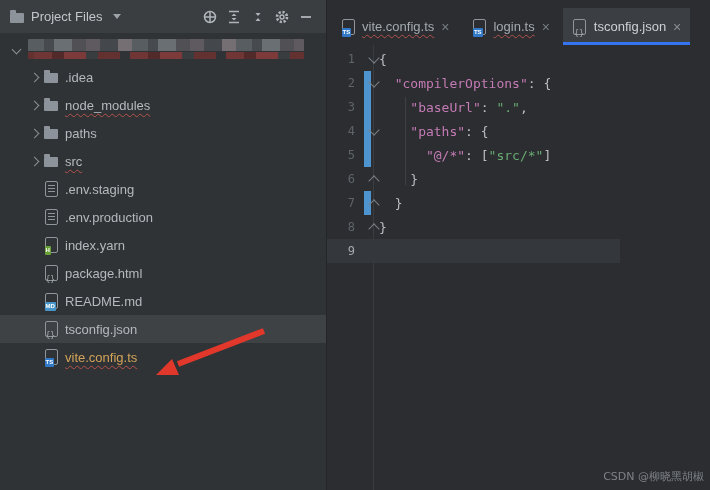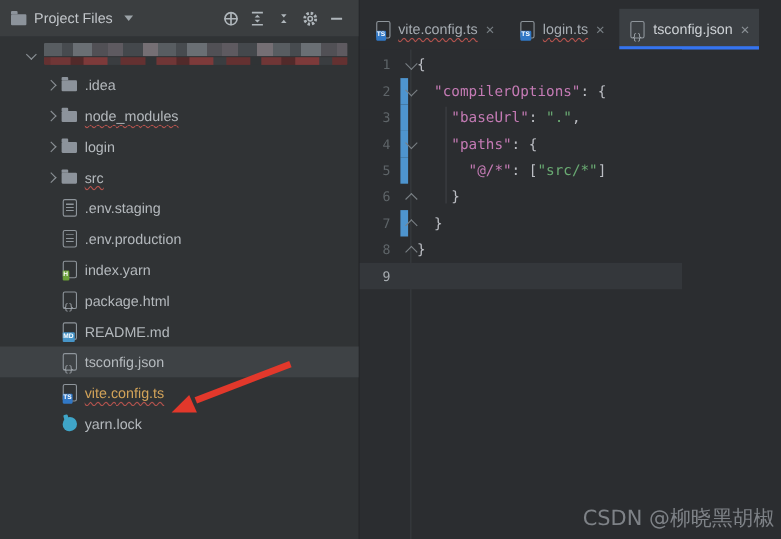".idea" .row { padding-left: 20px -> 8px }
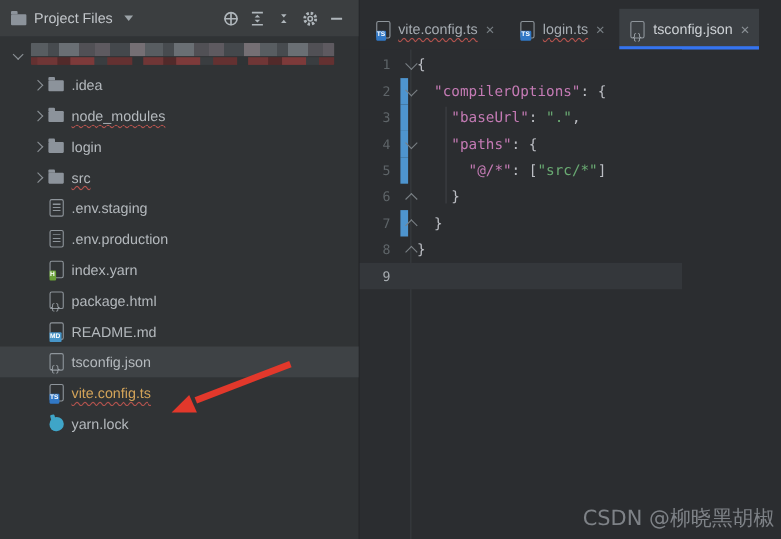"login" span.rlabel { text: login -> paths }
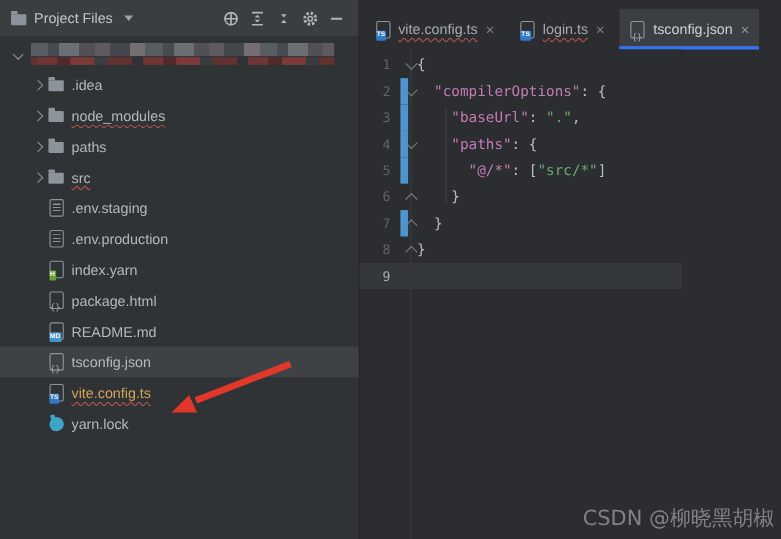"yarn.lock" div.row { html: <div> <span></span> <span></span> <span> <span></span> </span> <span>yarn.lock</span> </div> -> none }
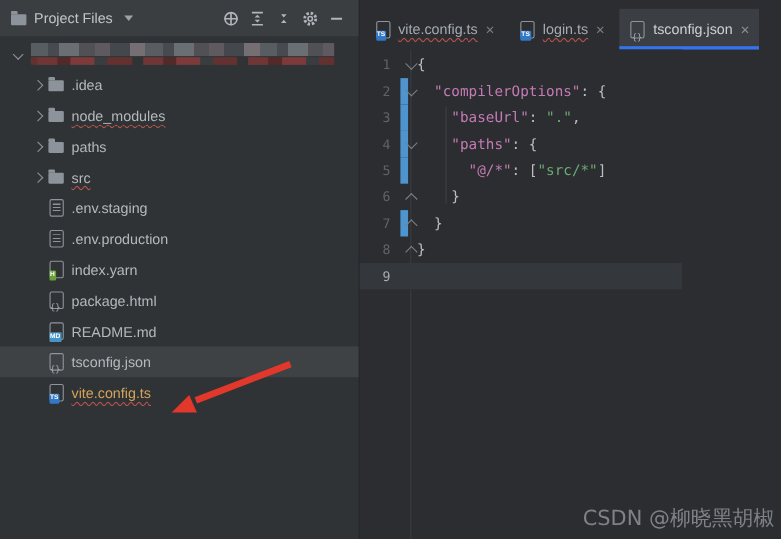"CSDN @柳晓黑胡椒" .watermark { font-size: 19px -> 11px }
